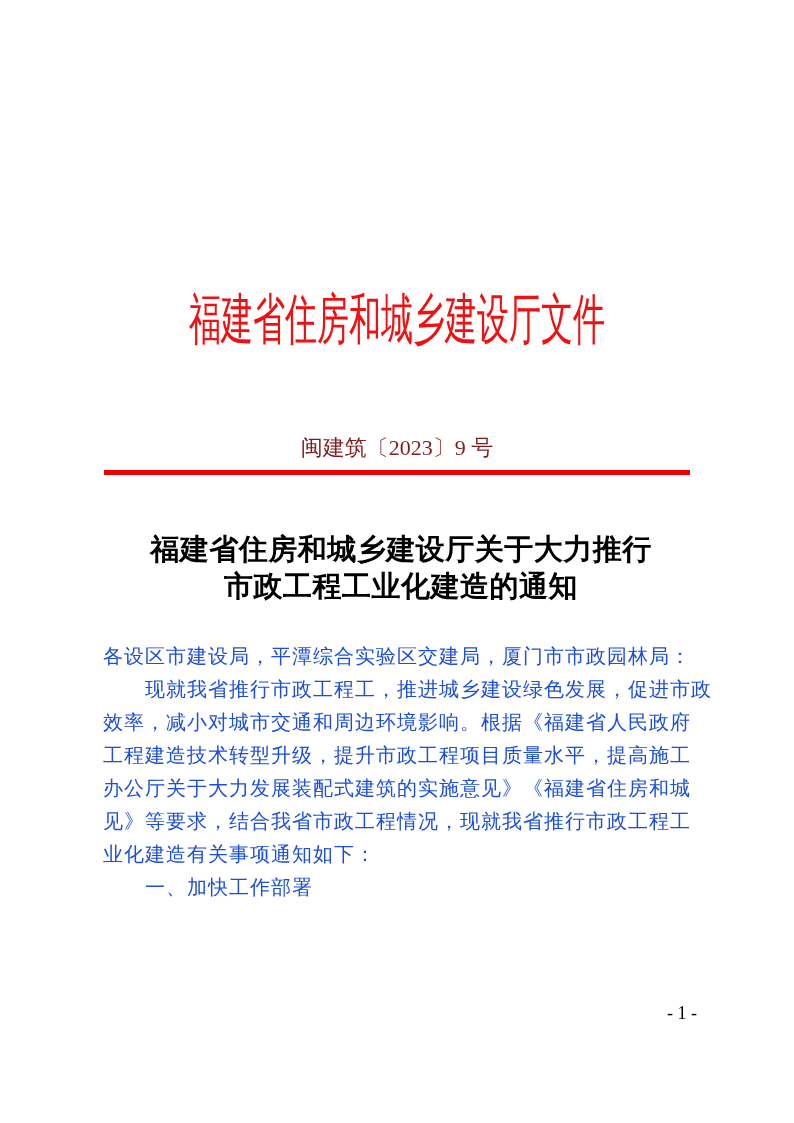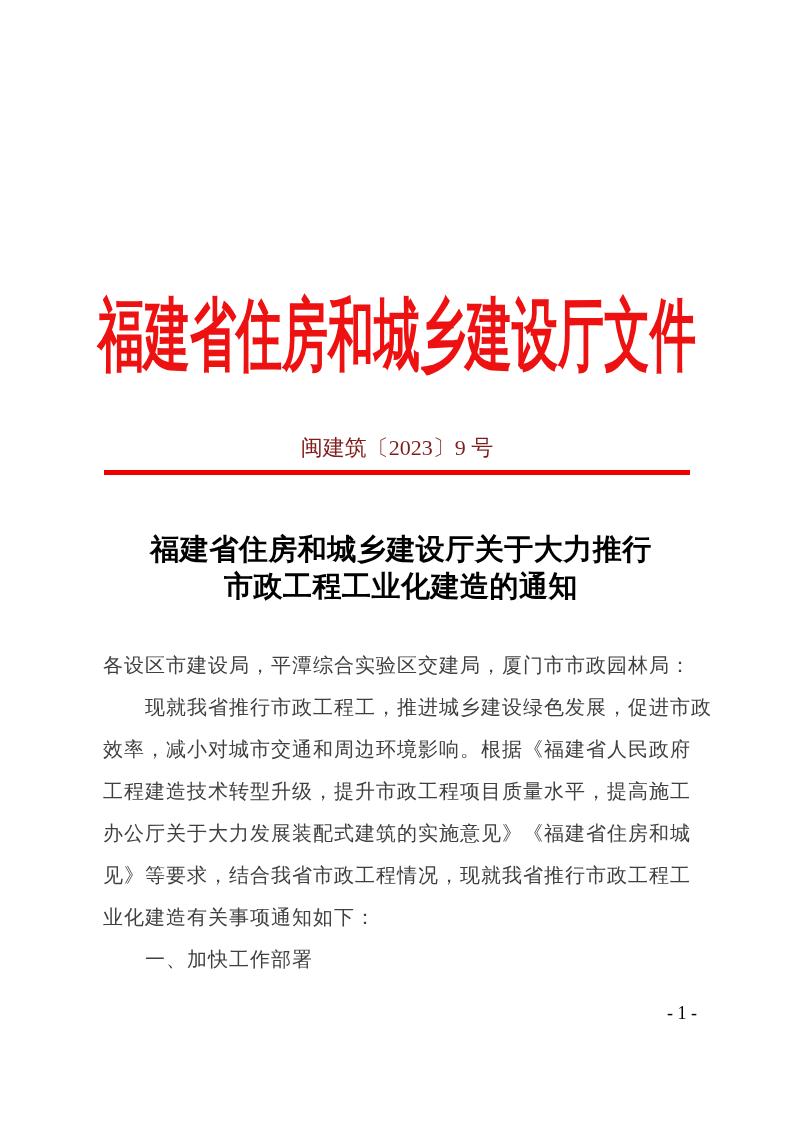"福建省住房和城乡建设厅文件" .banner { font-size: 46px -> 32px; font-weight: bold -> normal }
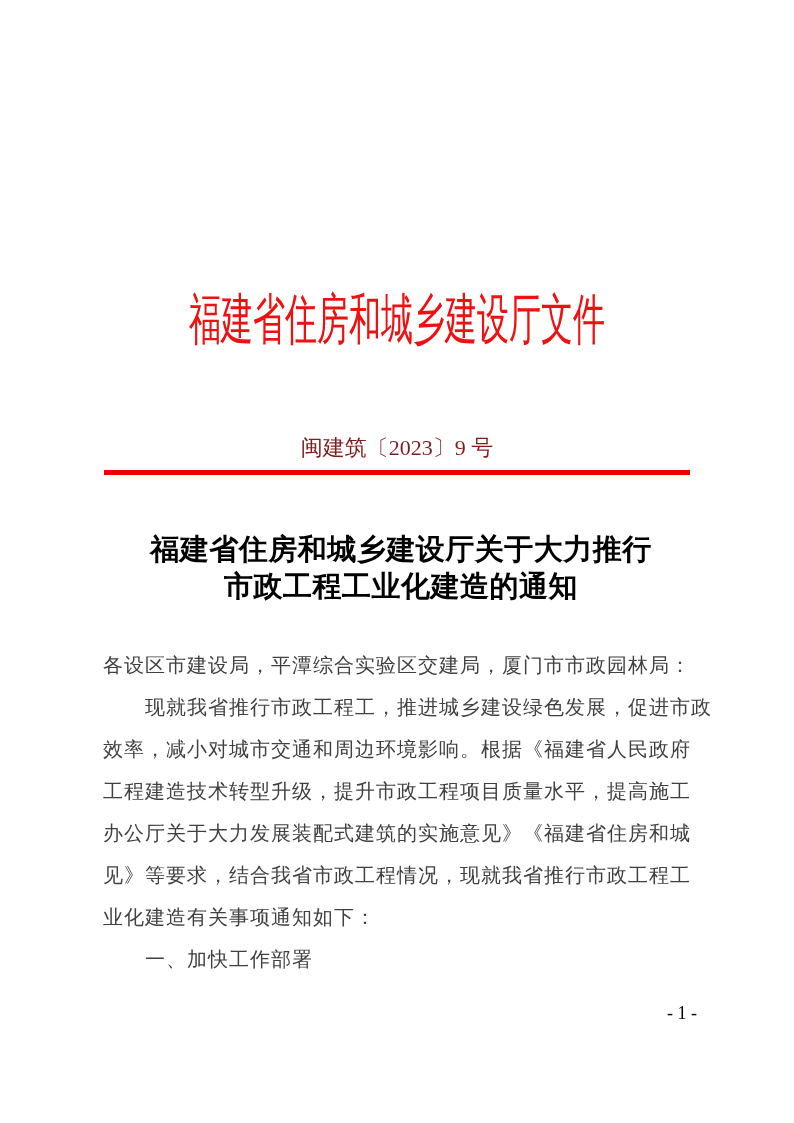"各设区市建设局，平潭综合实验区交建局，厦门市市政园林局：" .body-line { color: #404040 -> #1d4ed8; margin-top: 9px -> none }
